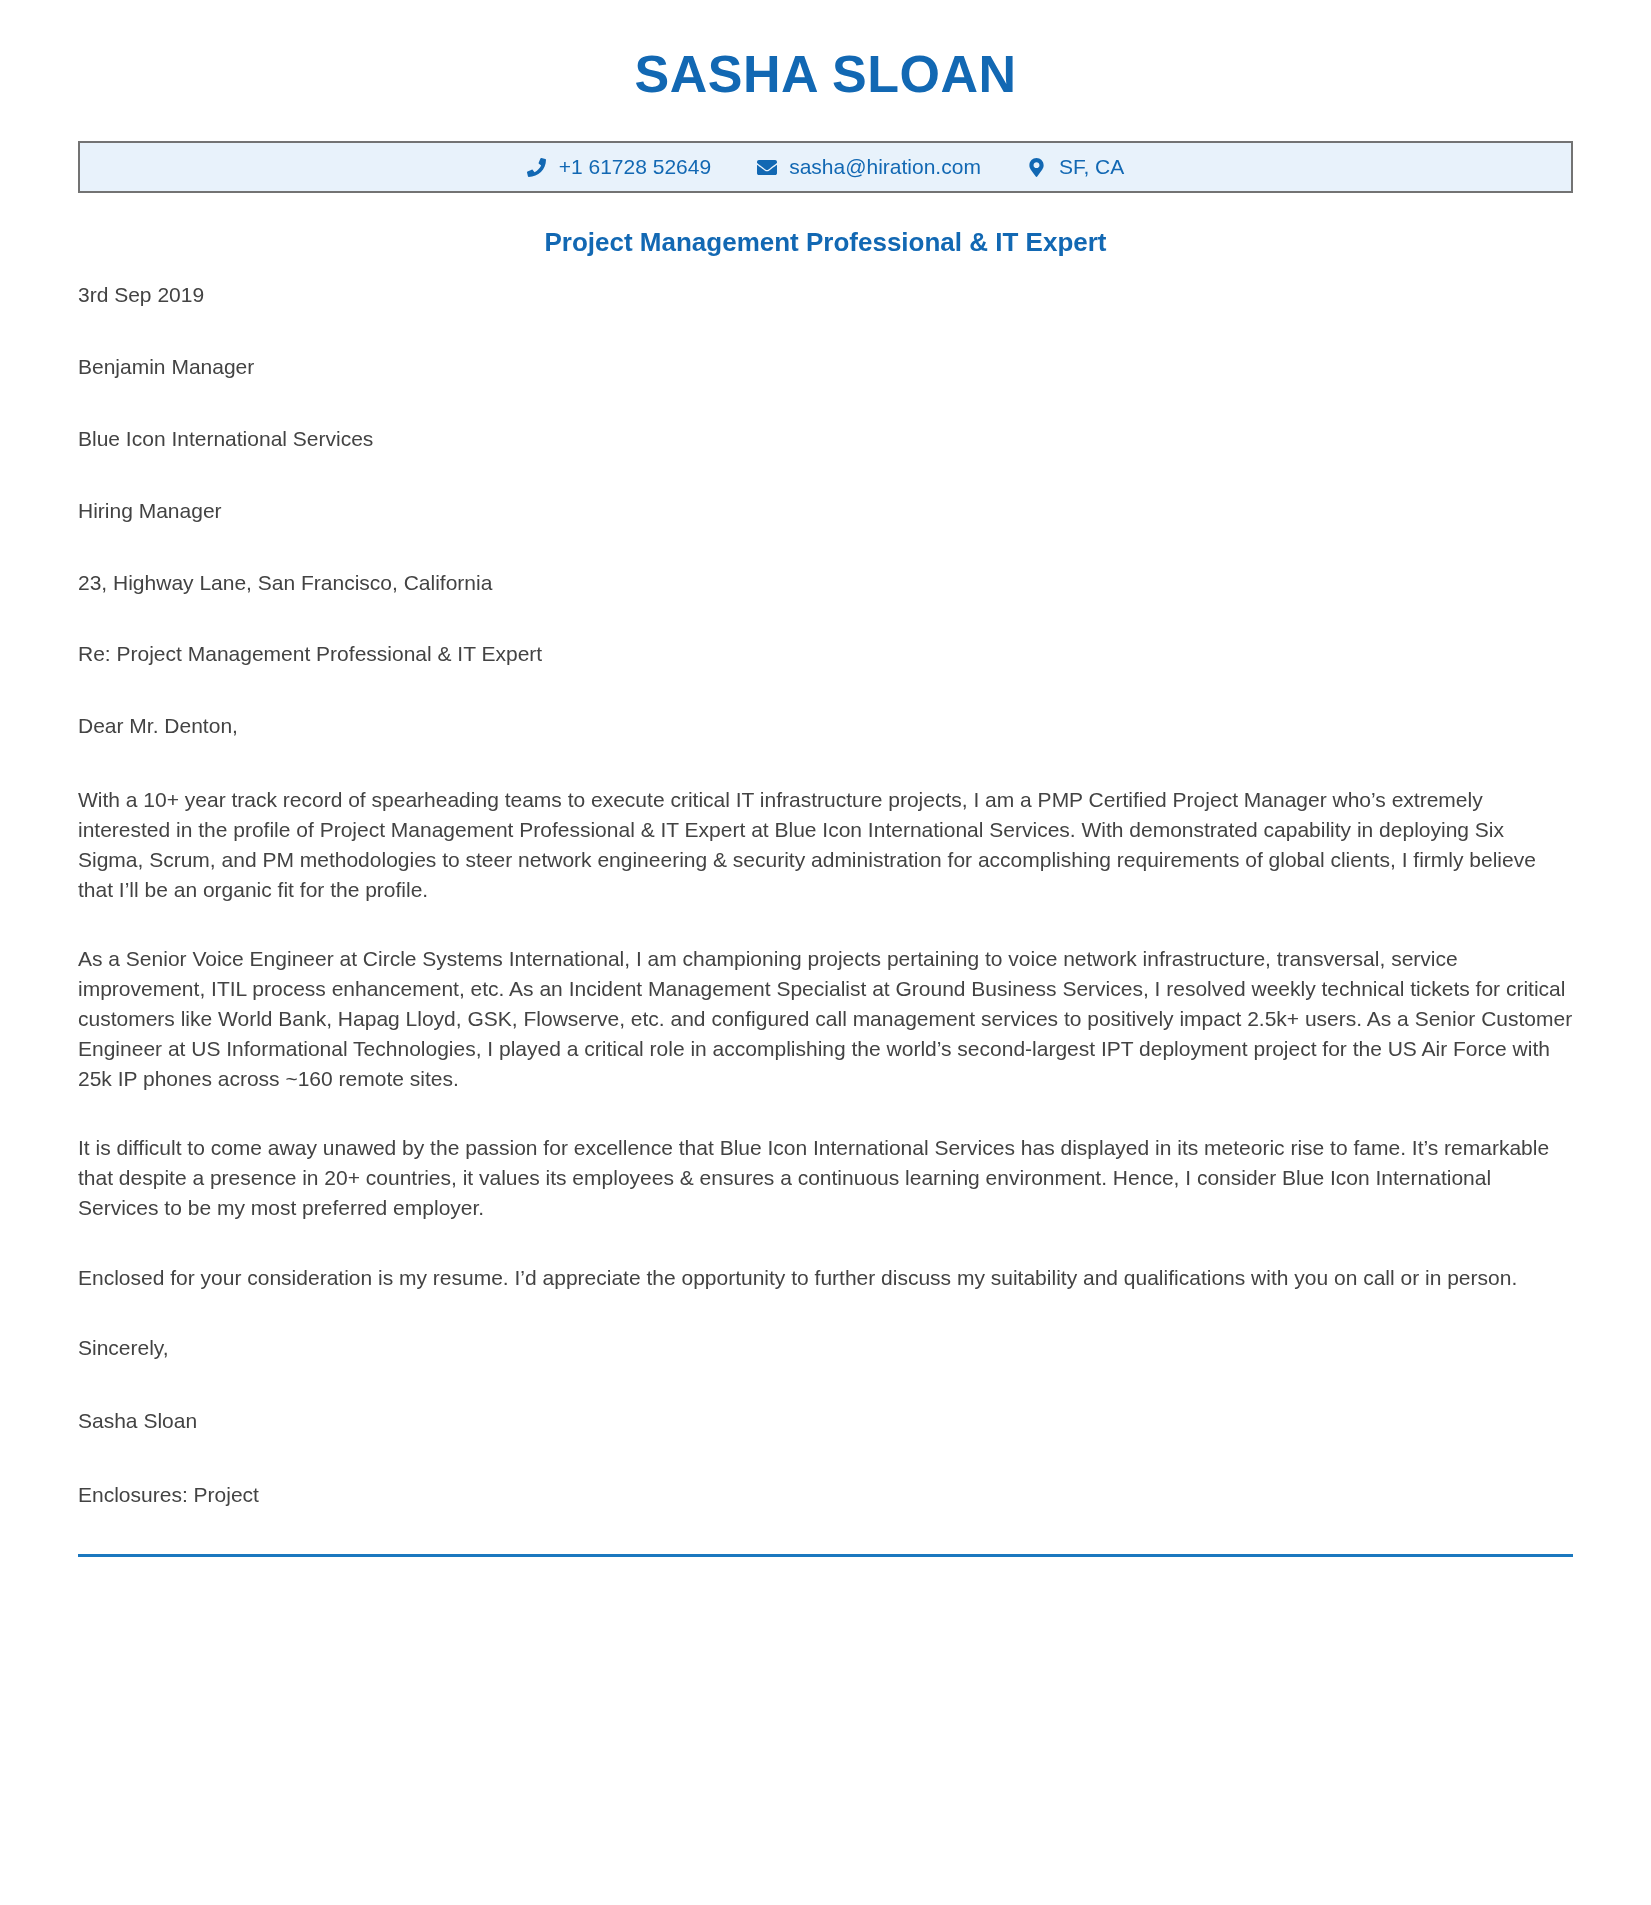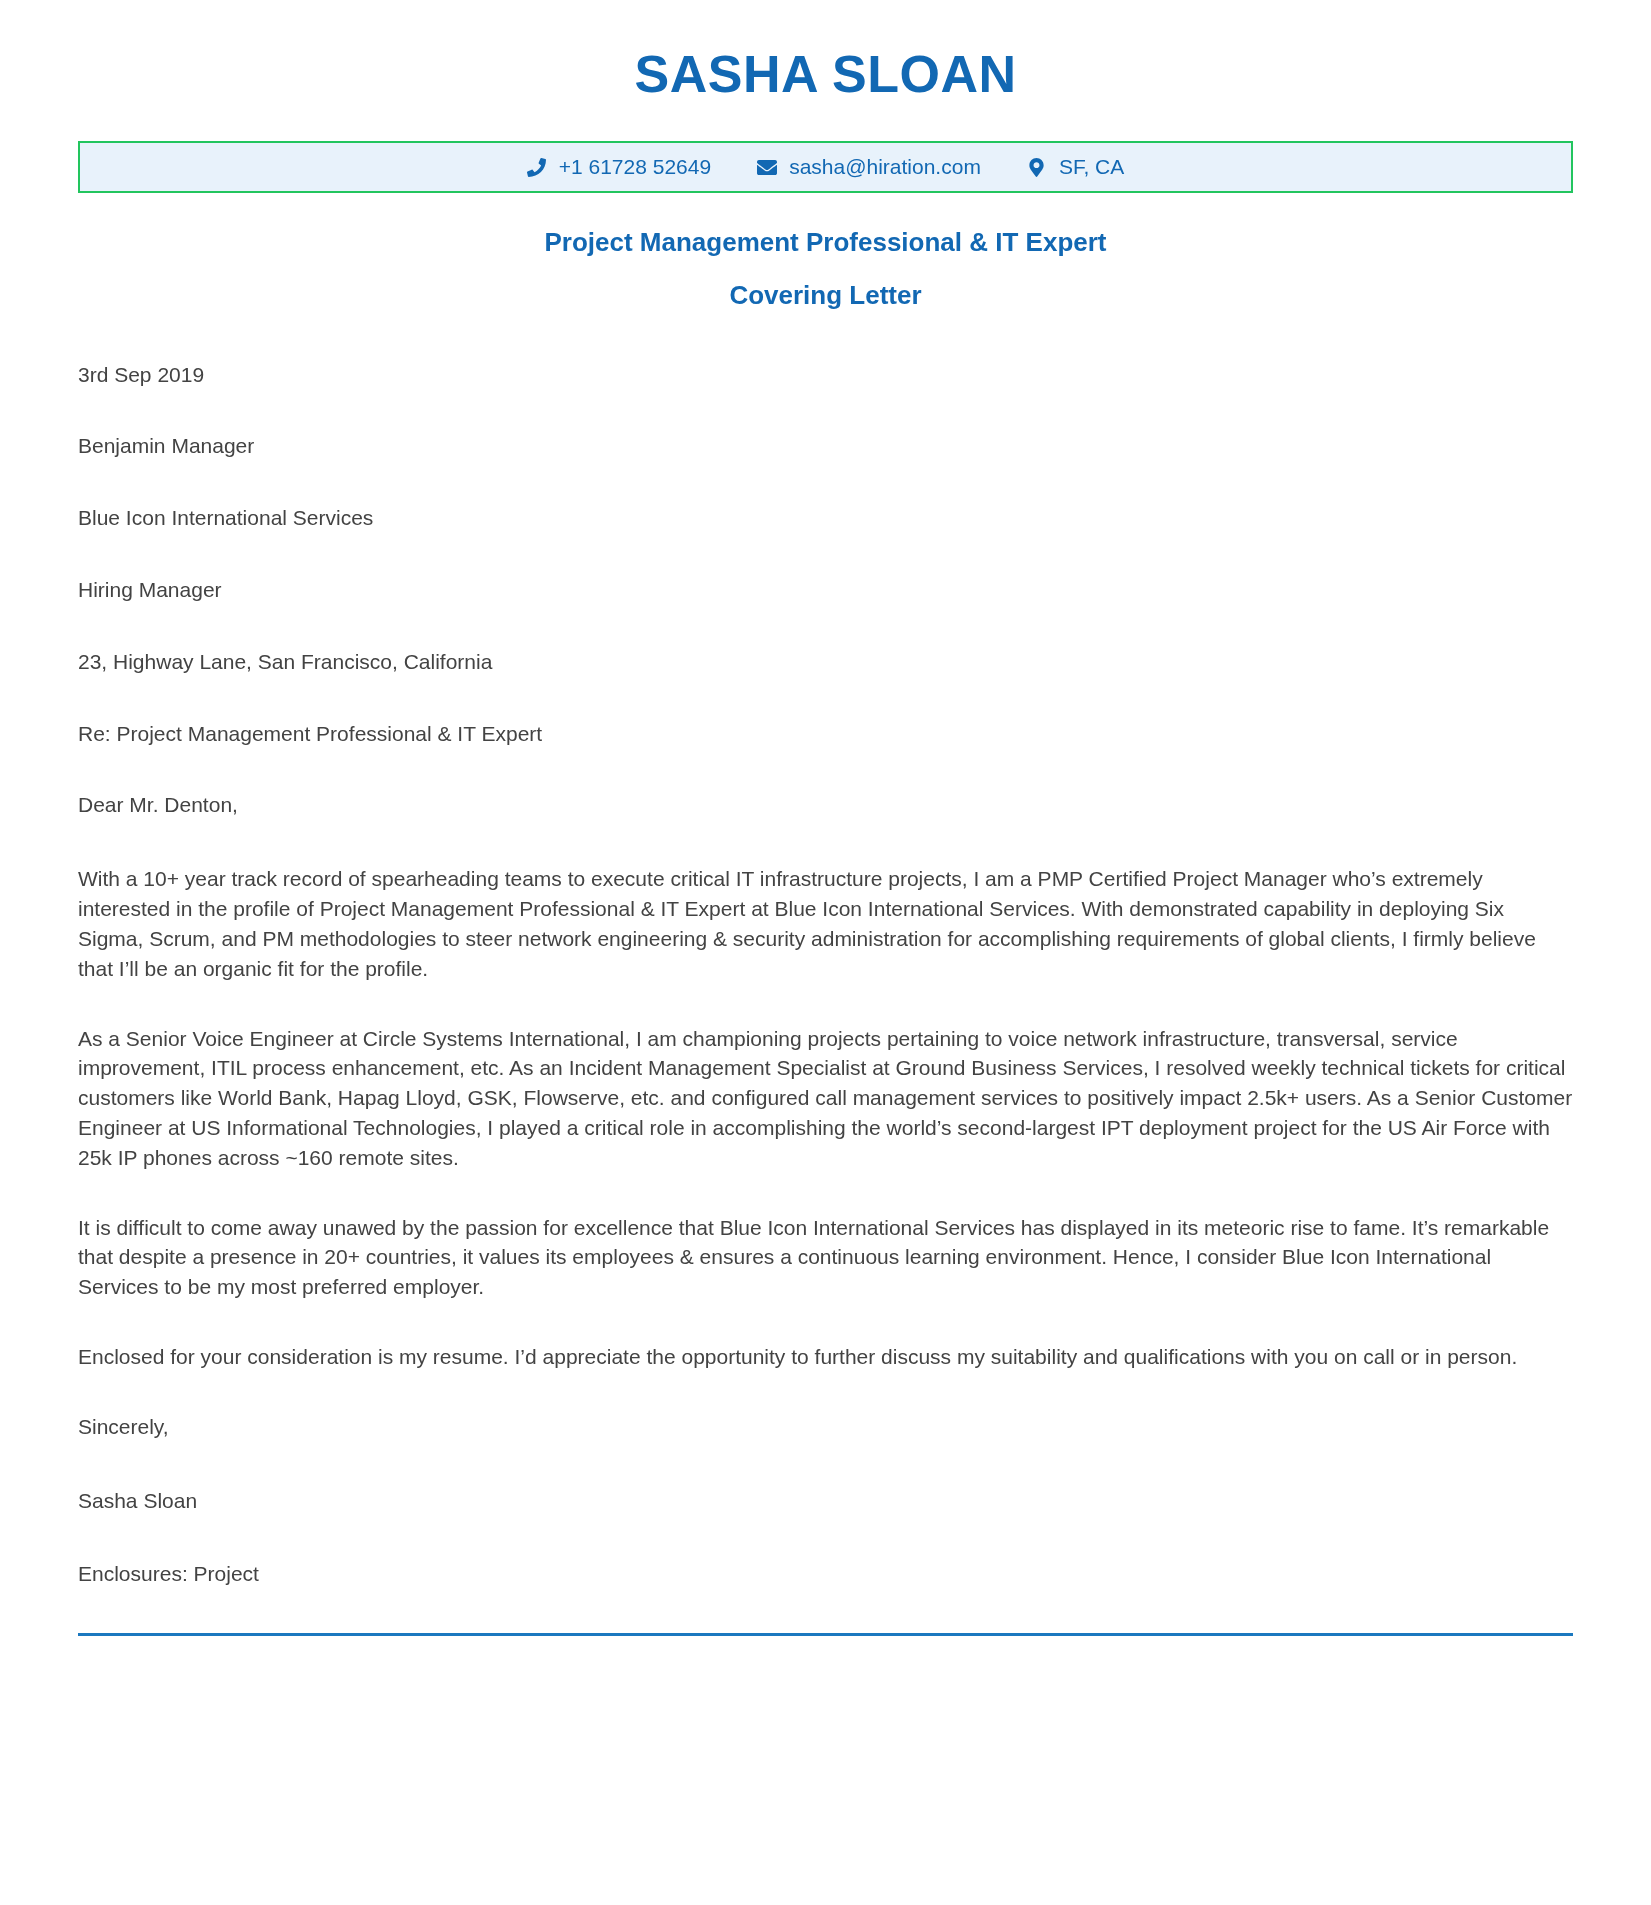"+1 61728 52649" .contact-bar { border: 2px solid #22c55e -> 2px solid #737373 }
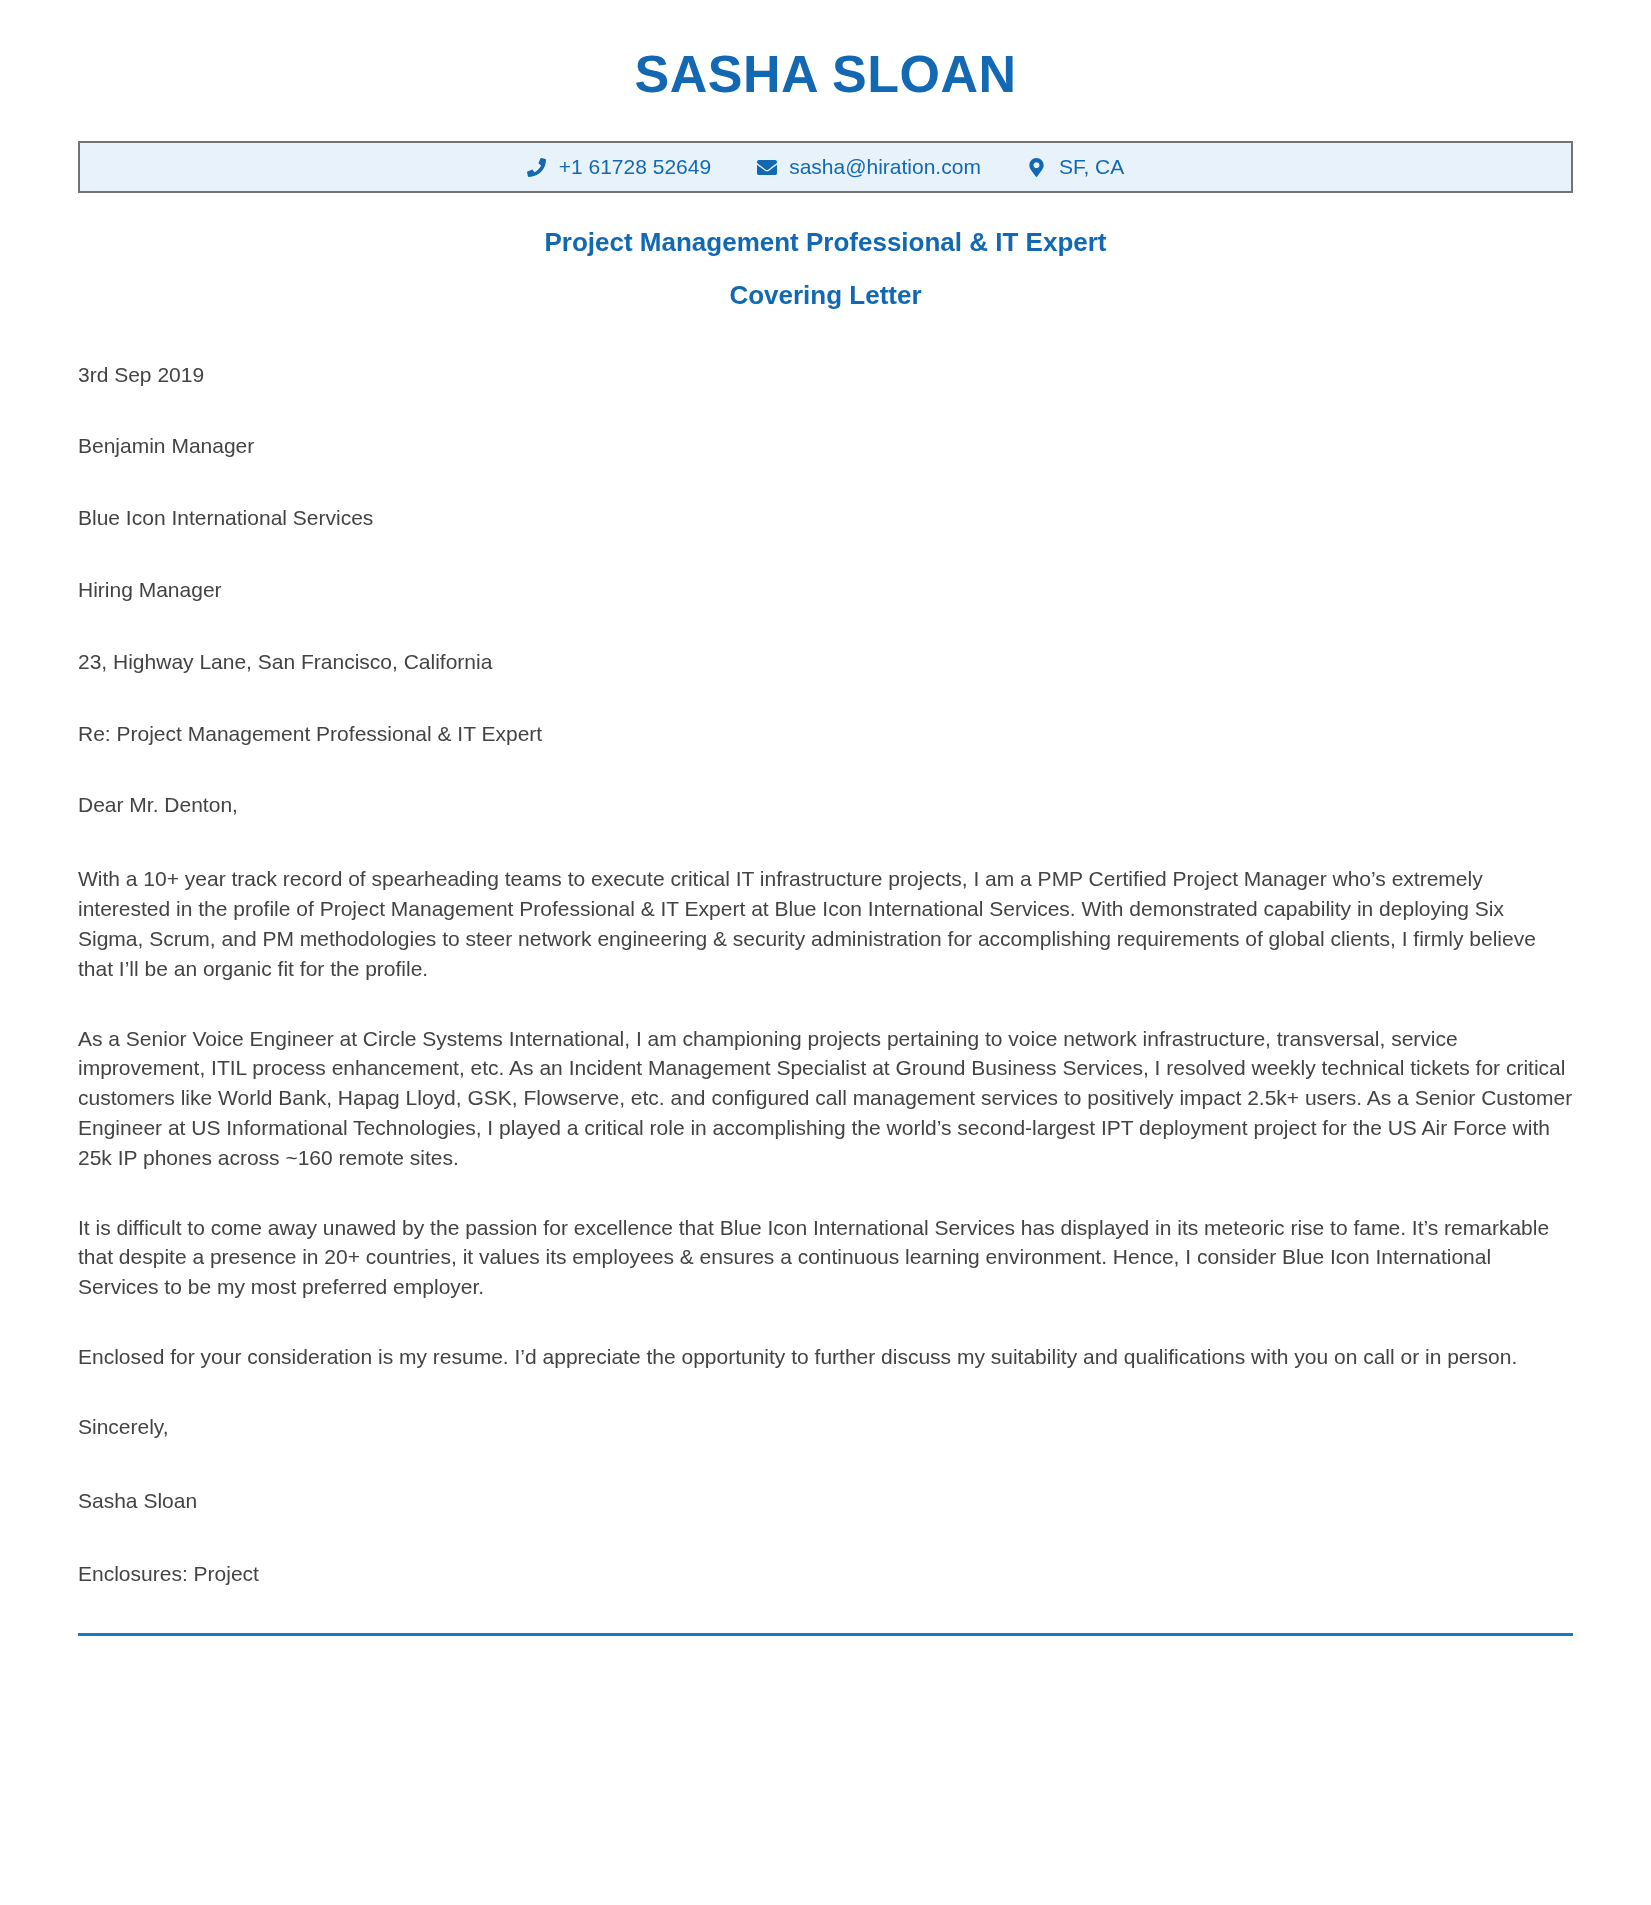"Covering Letter" div.doc-subtitle { html: <div>Covering Letter</div> -> none }
